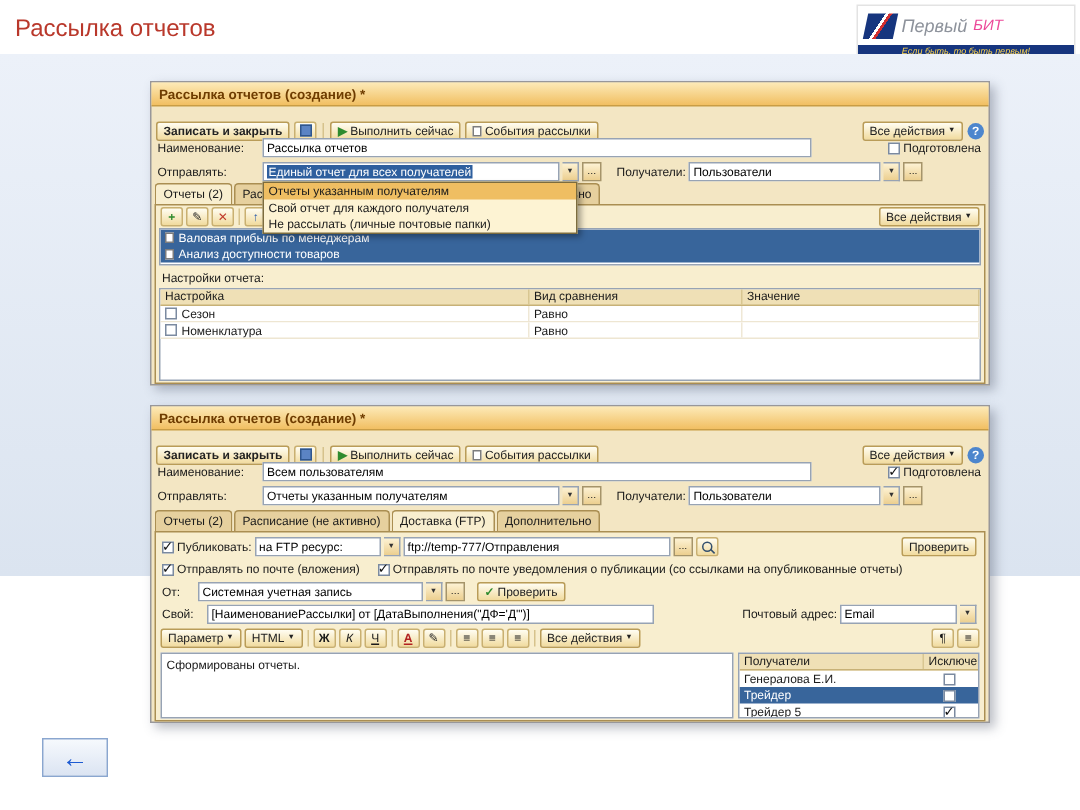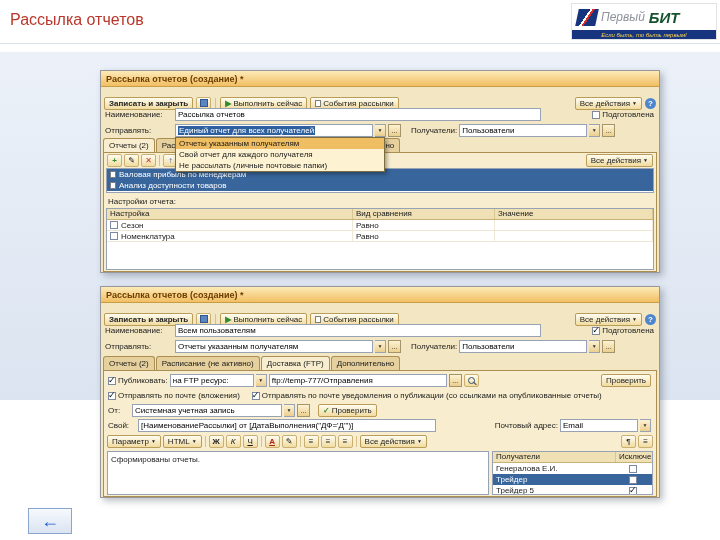"БИТ" .logo-second { color: #14532d -> #ec4899; font-size: 15px -> 10px; font-weight: bold -> normal }
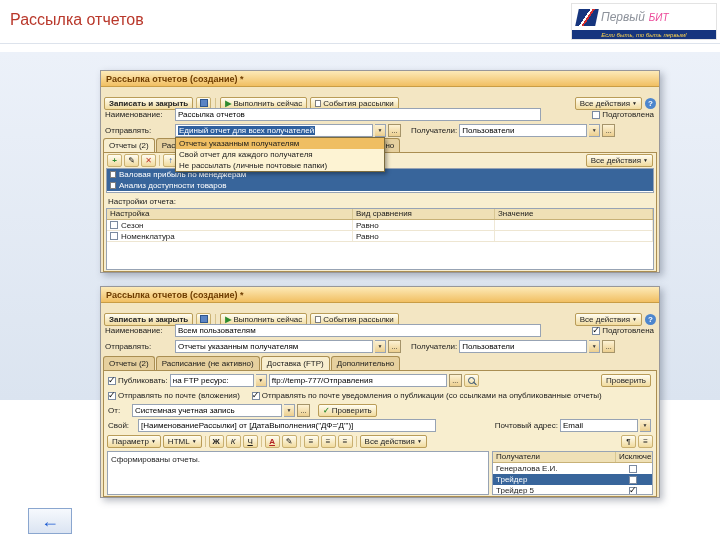"Рассылка отчетов (создание) *" .canvas { top: 52px -> 36px }
